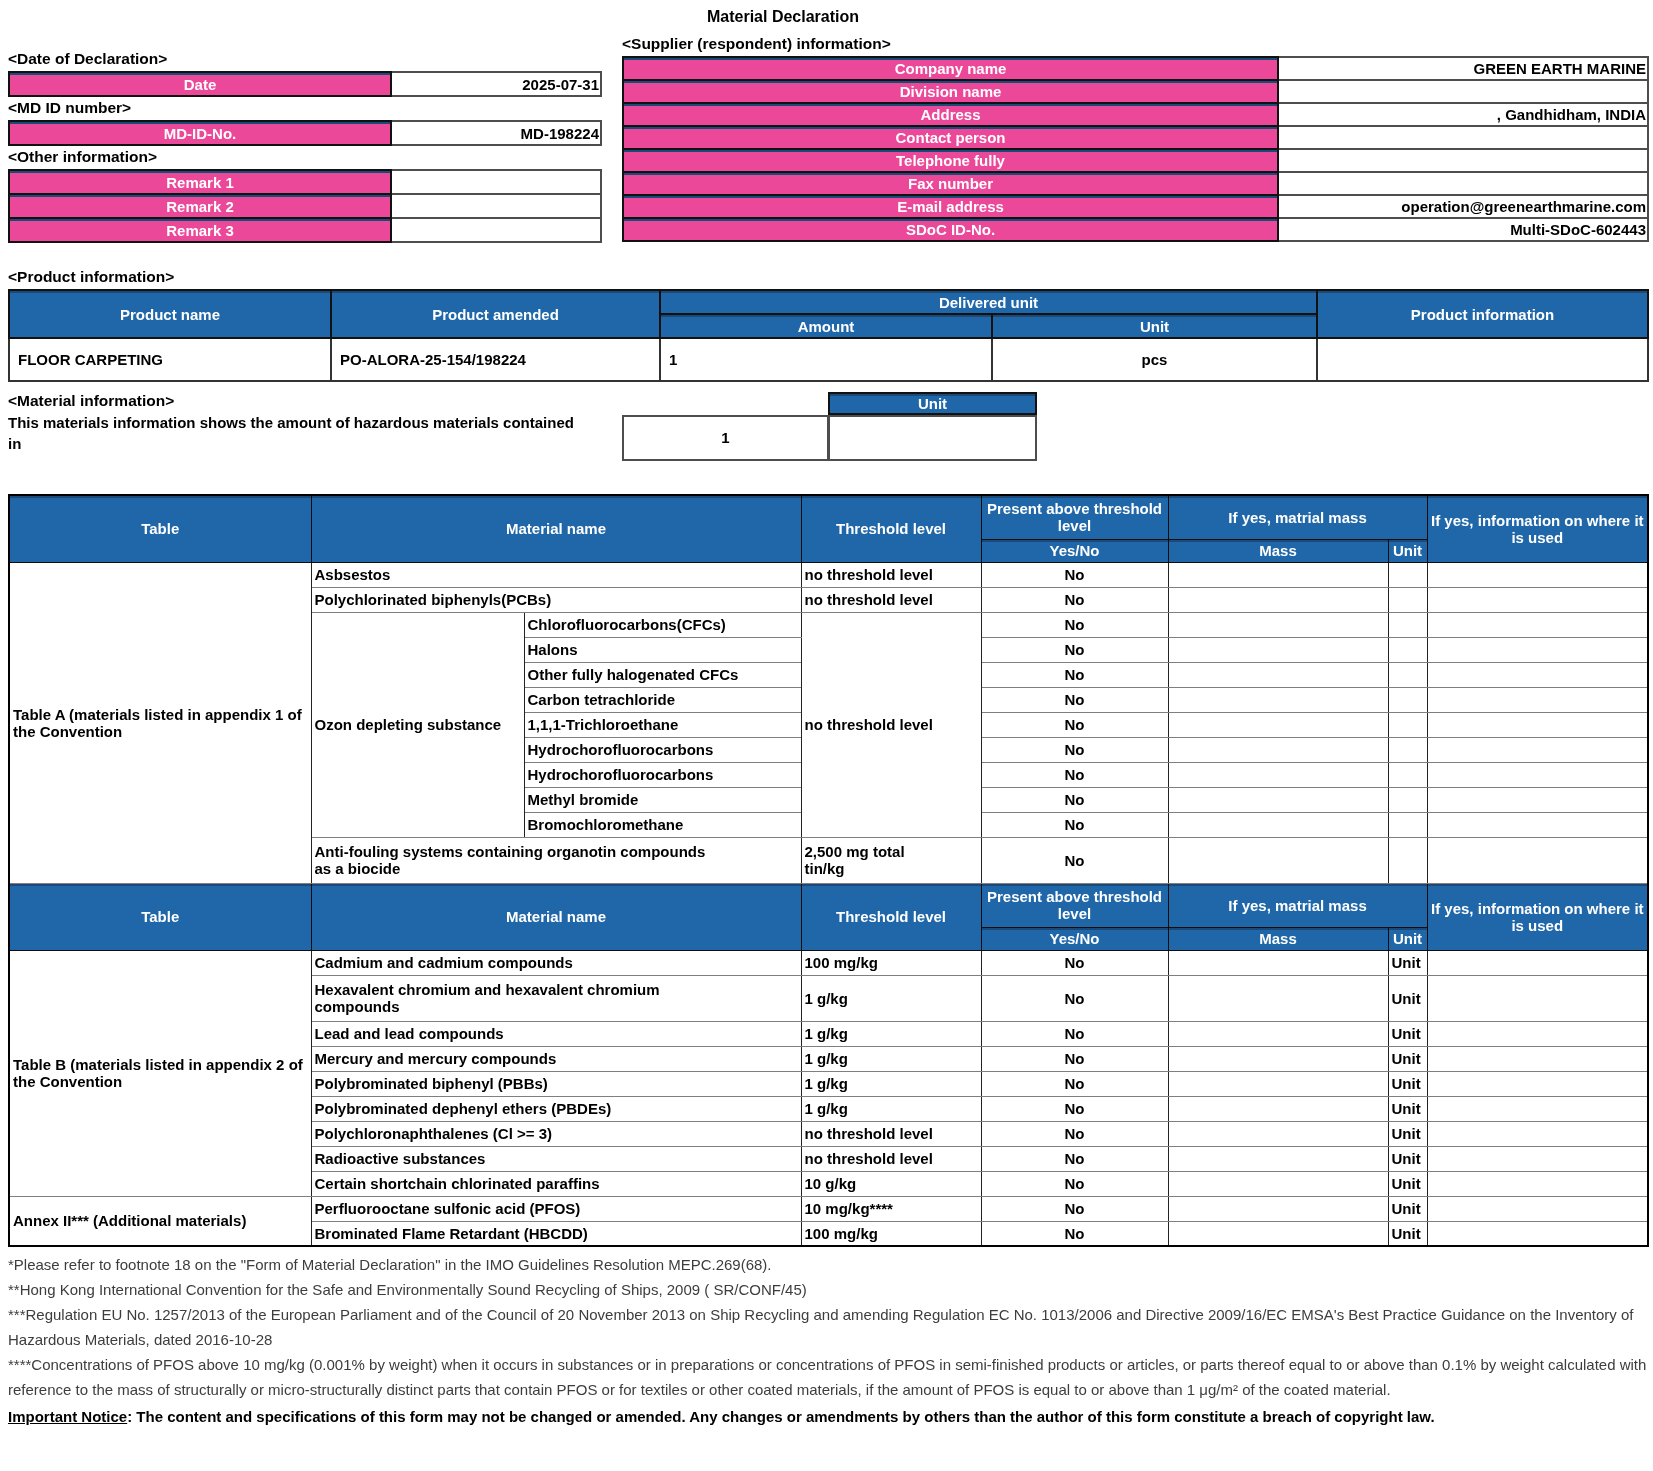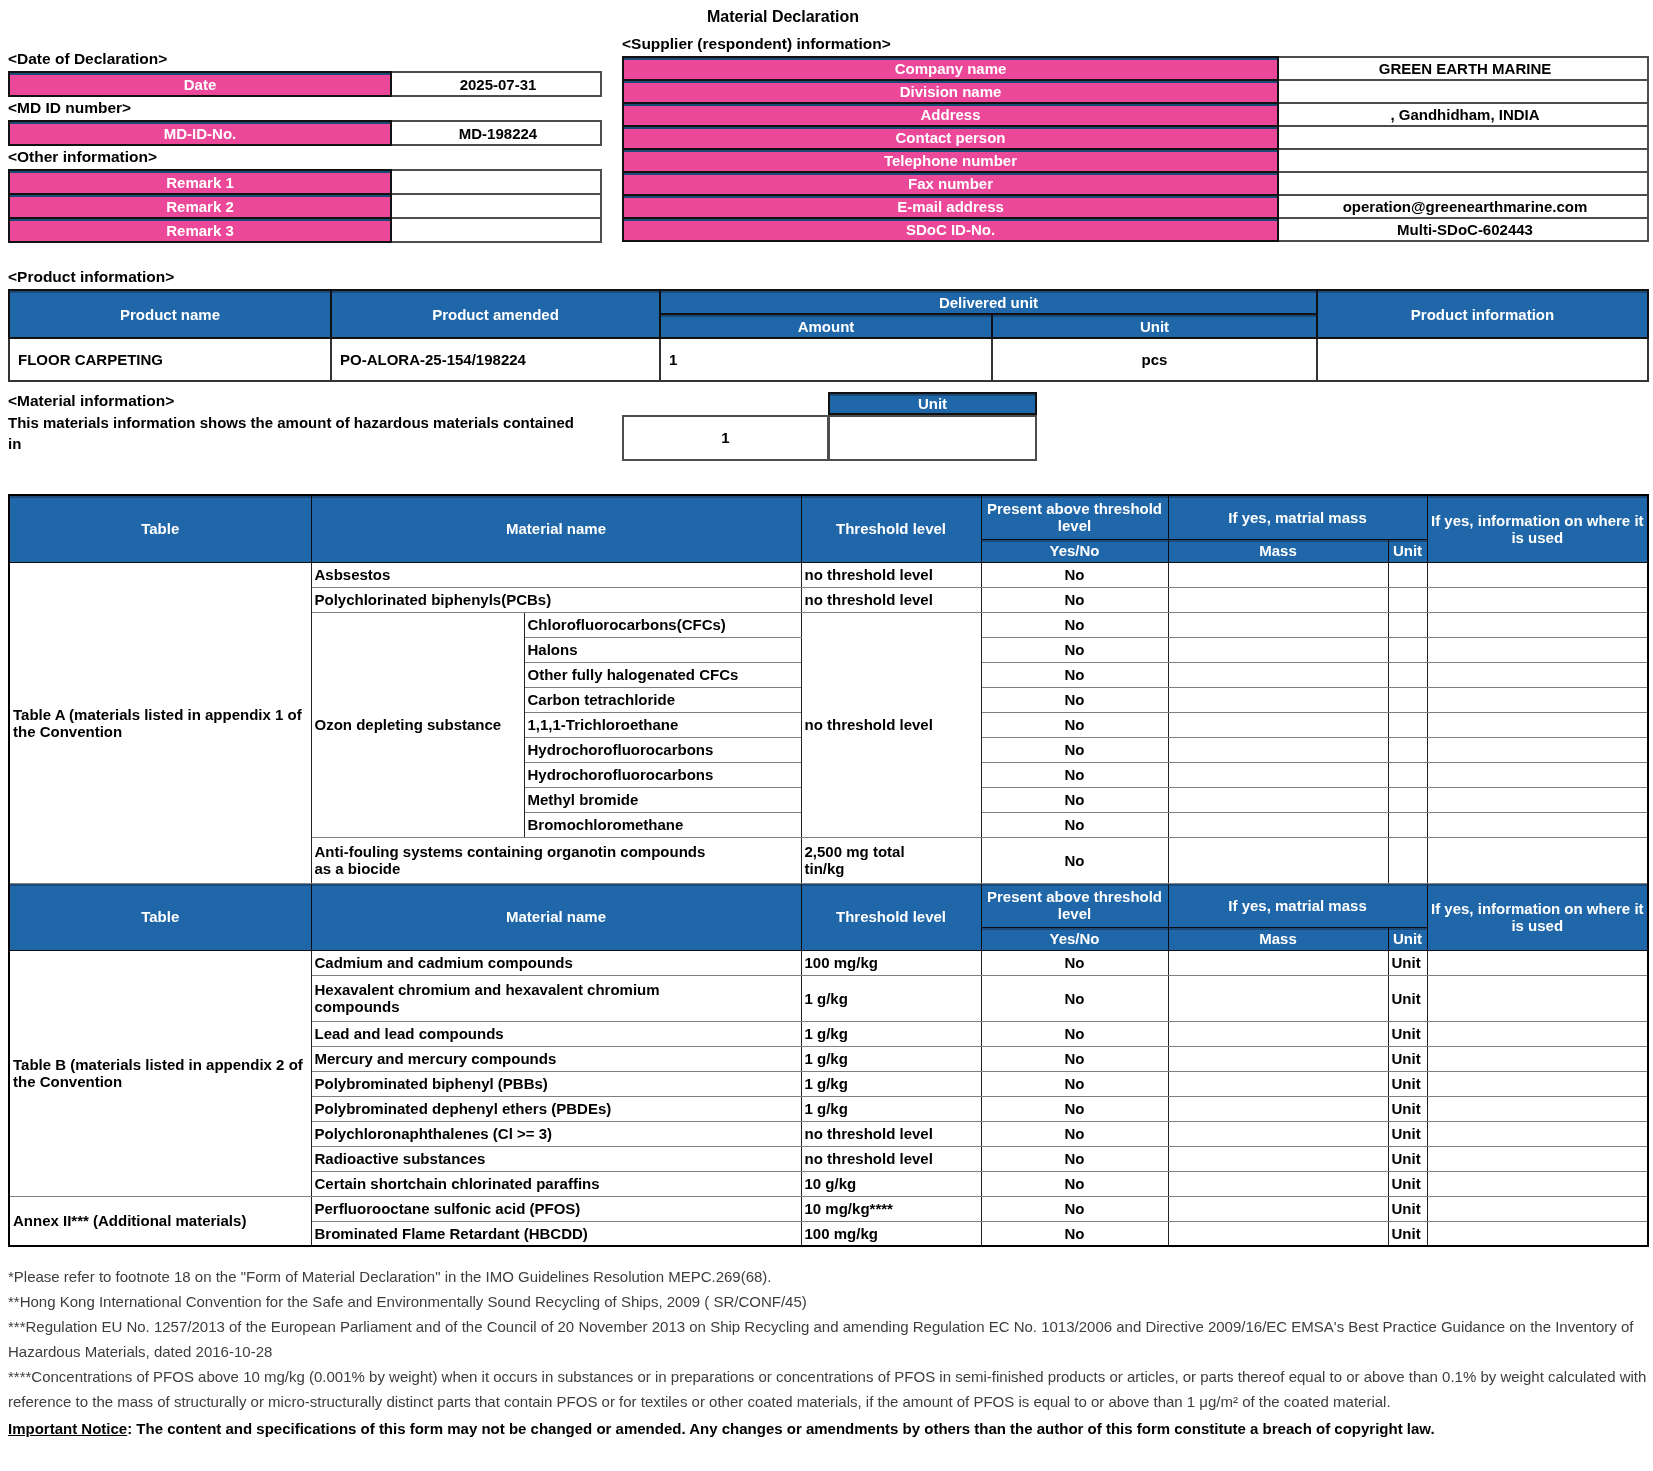"GREEN EARTH MARINE" td.val { text-align: center -> right }
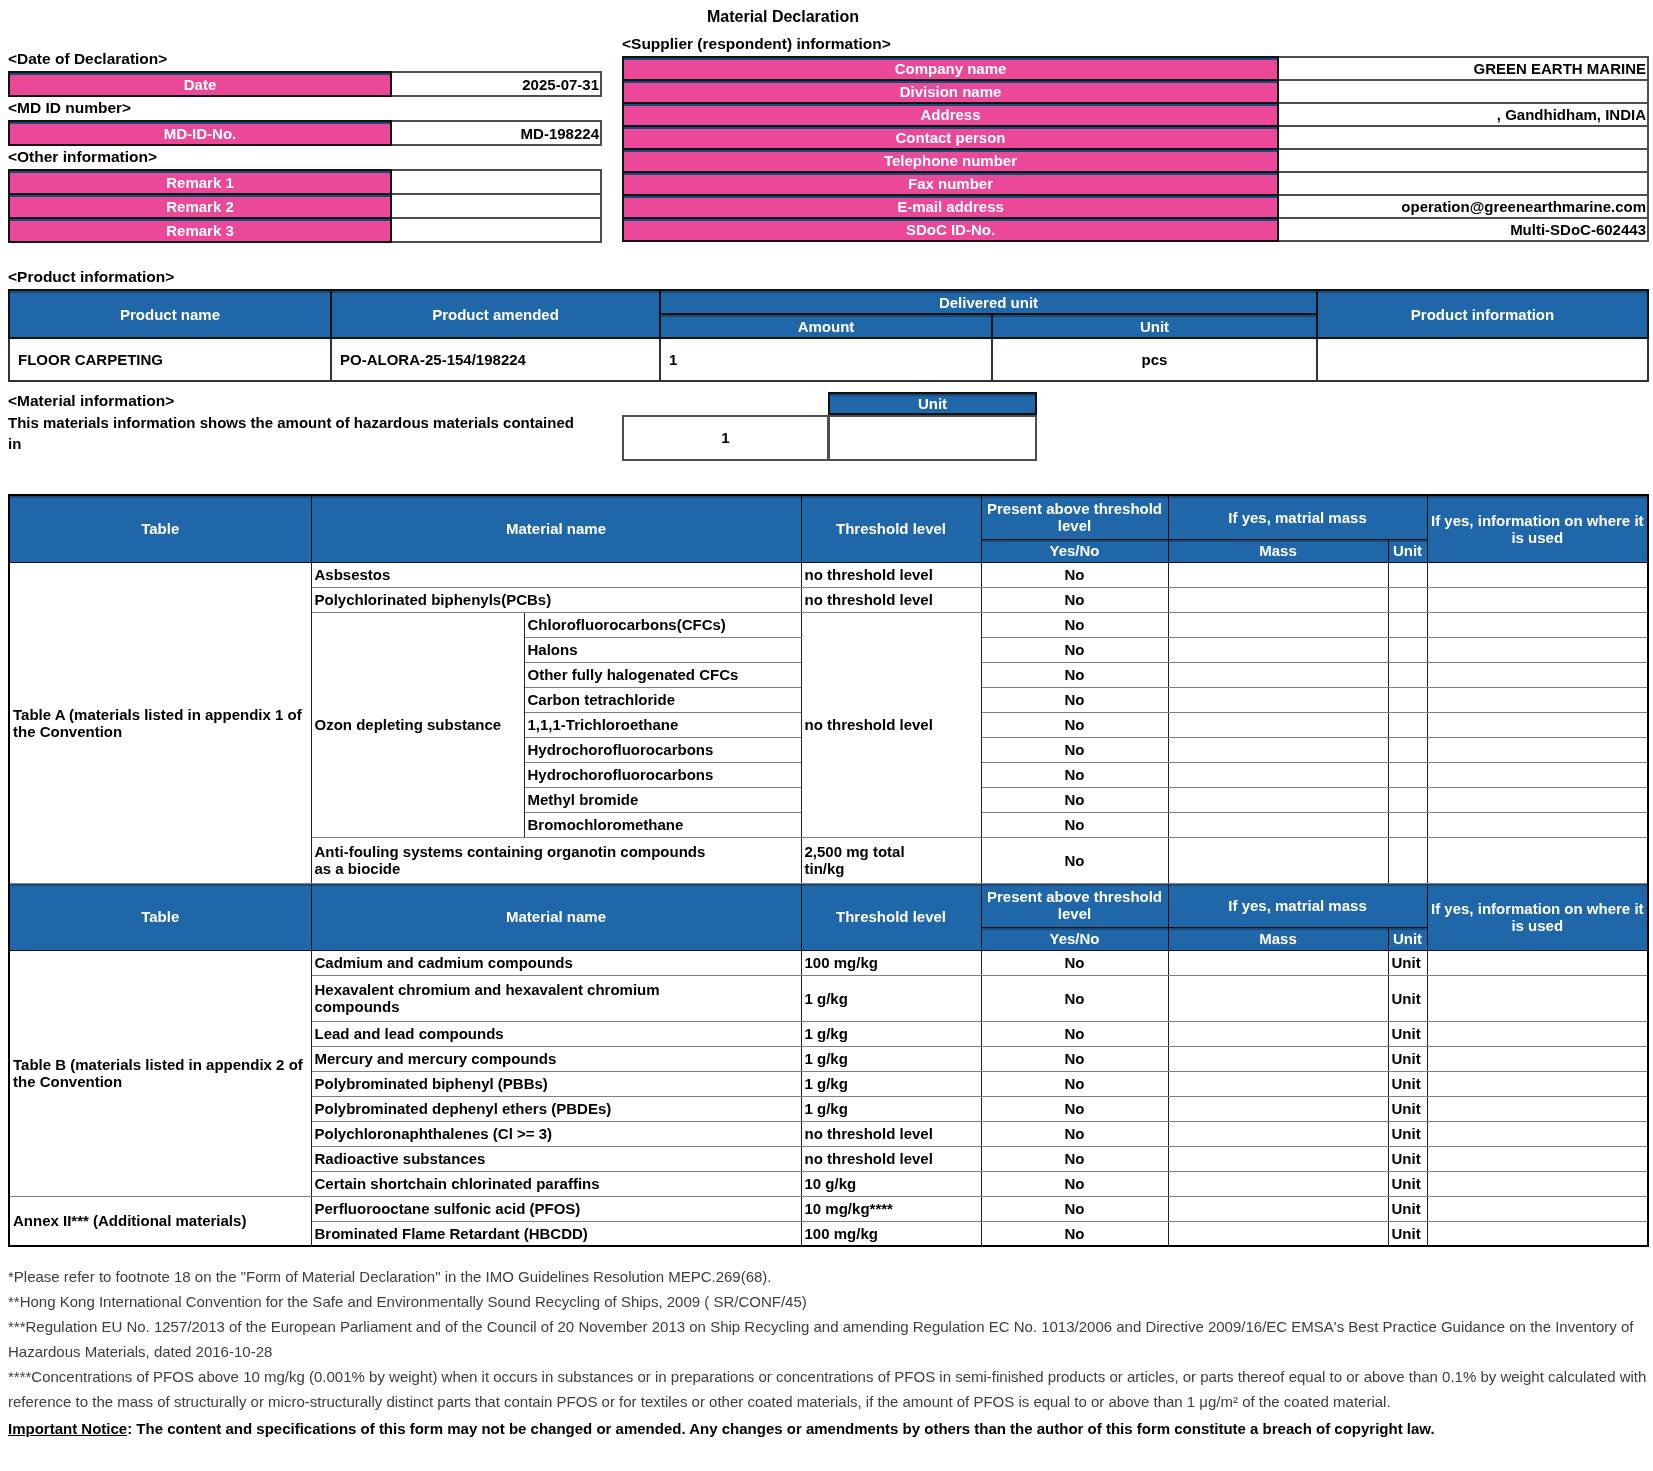"Telephone number" td.blue { text: number -> fully }
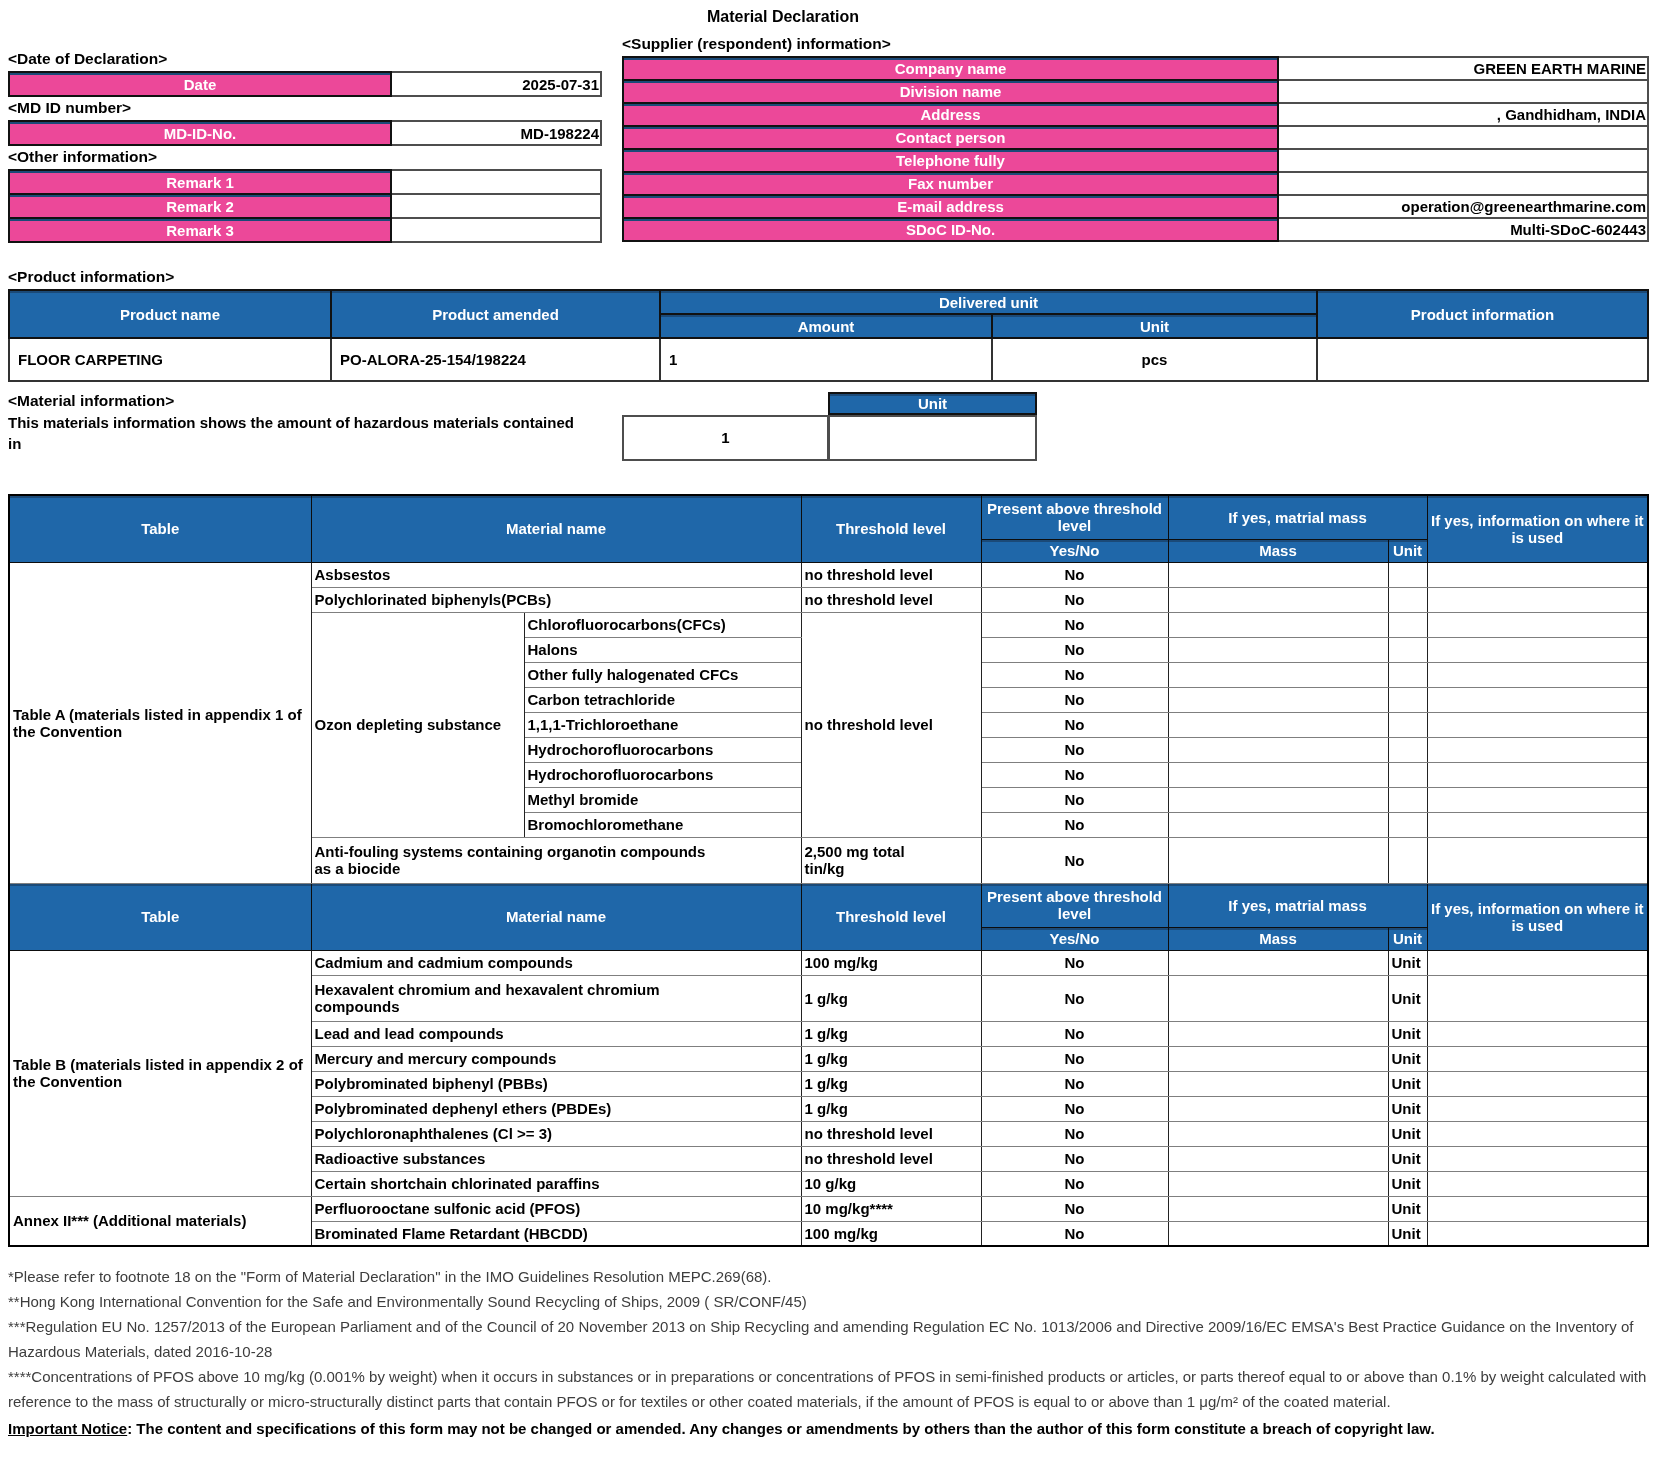"*Please refer to footnote 18" .footnotes { margin-top: 17px -> 5px }
